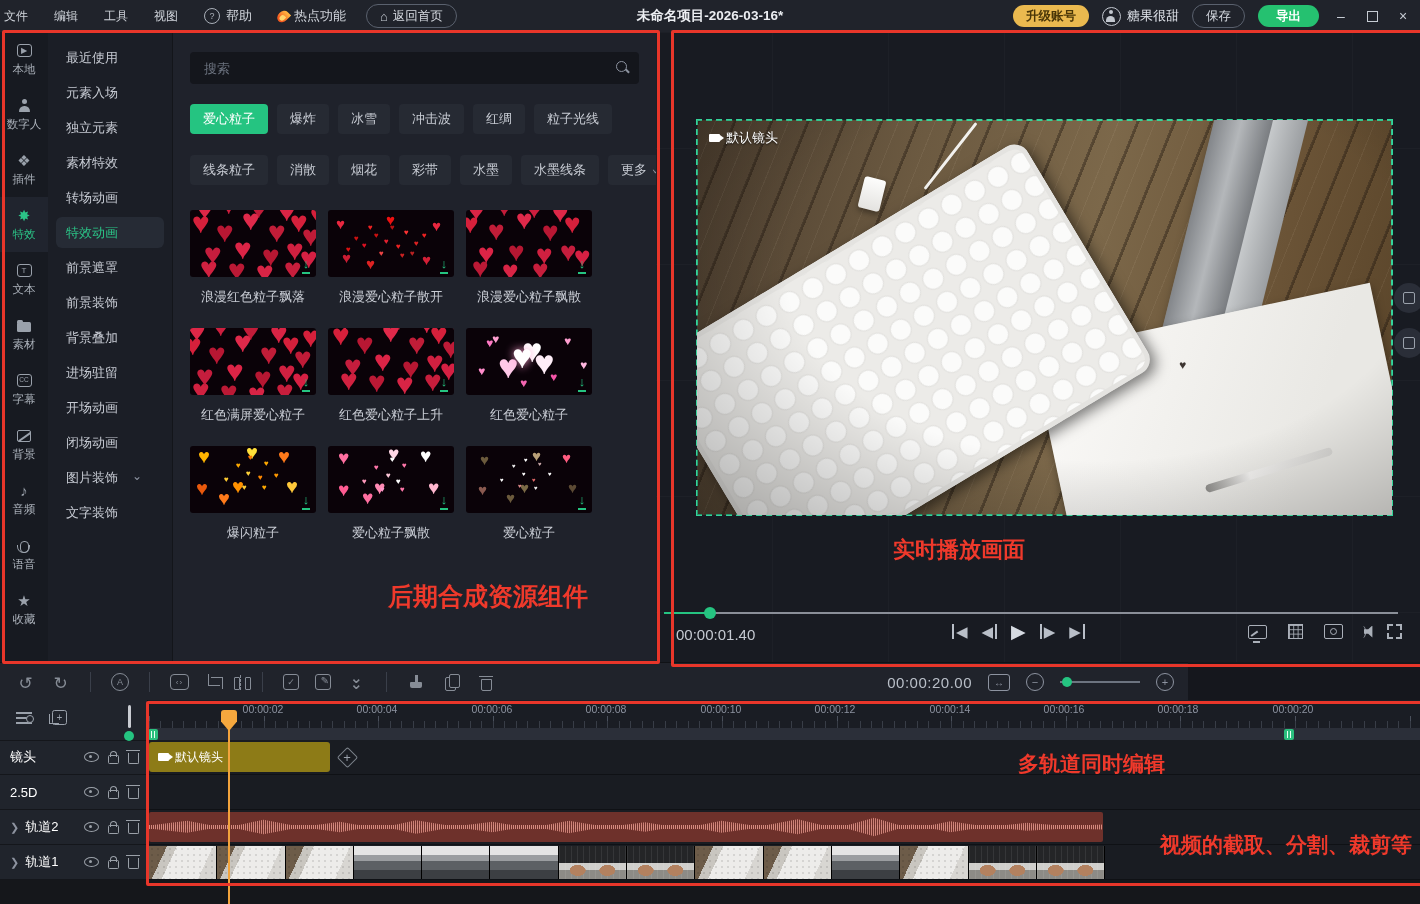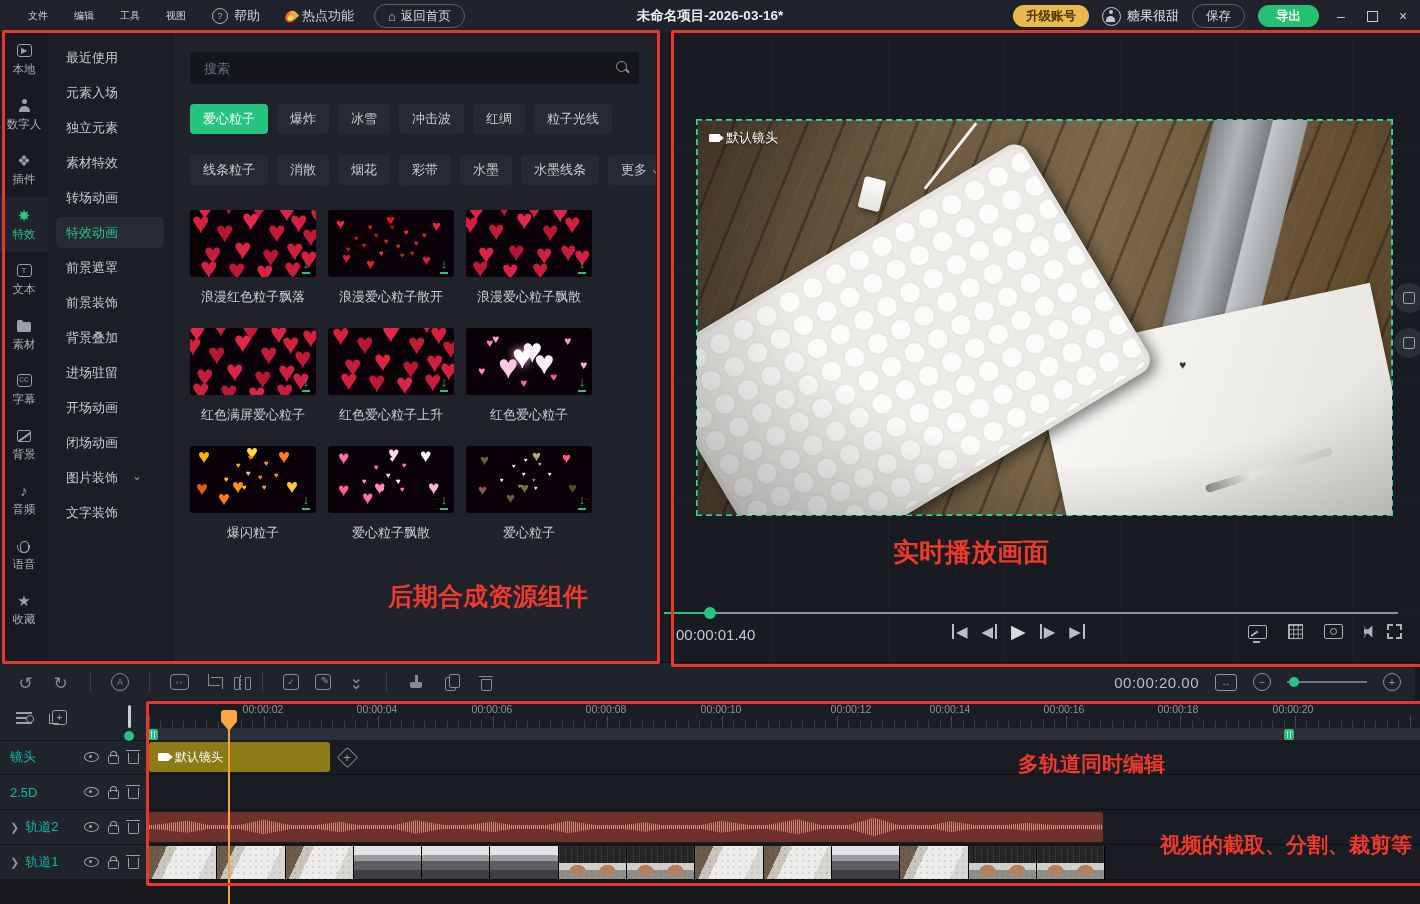"文件" .tmenu { font-size: 10px -> 12px; padding-left: 28px -> 4px }
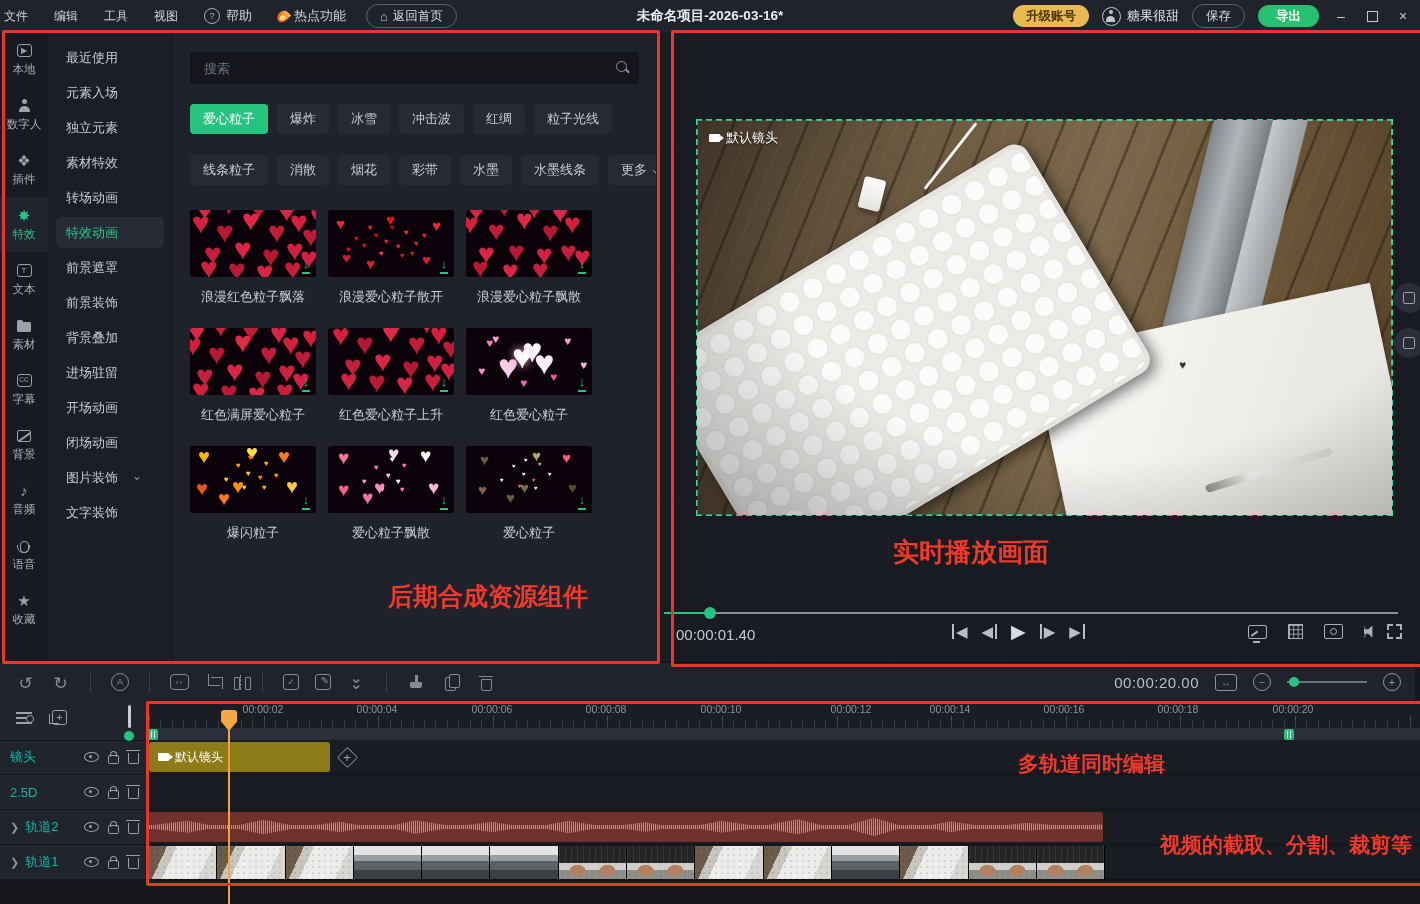"实时播放画面" div.anntext { font-size: 26px -> 22px }
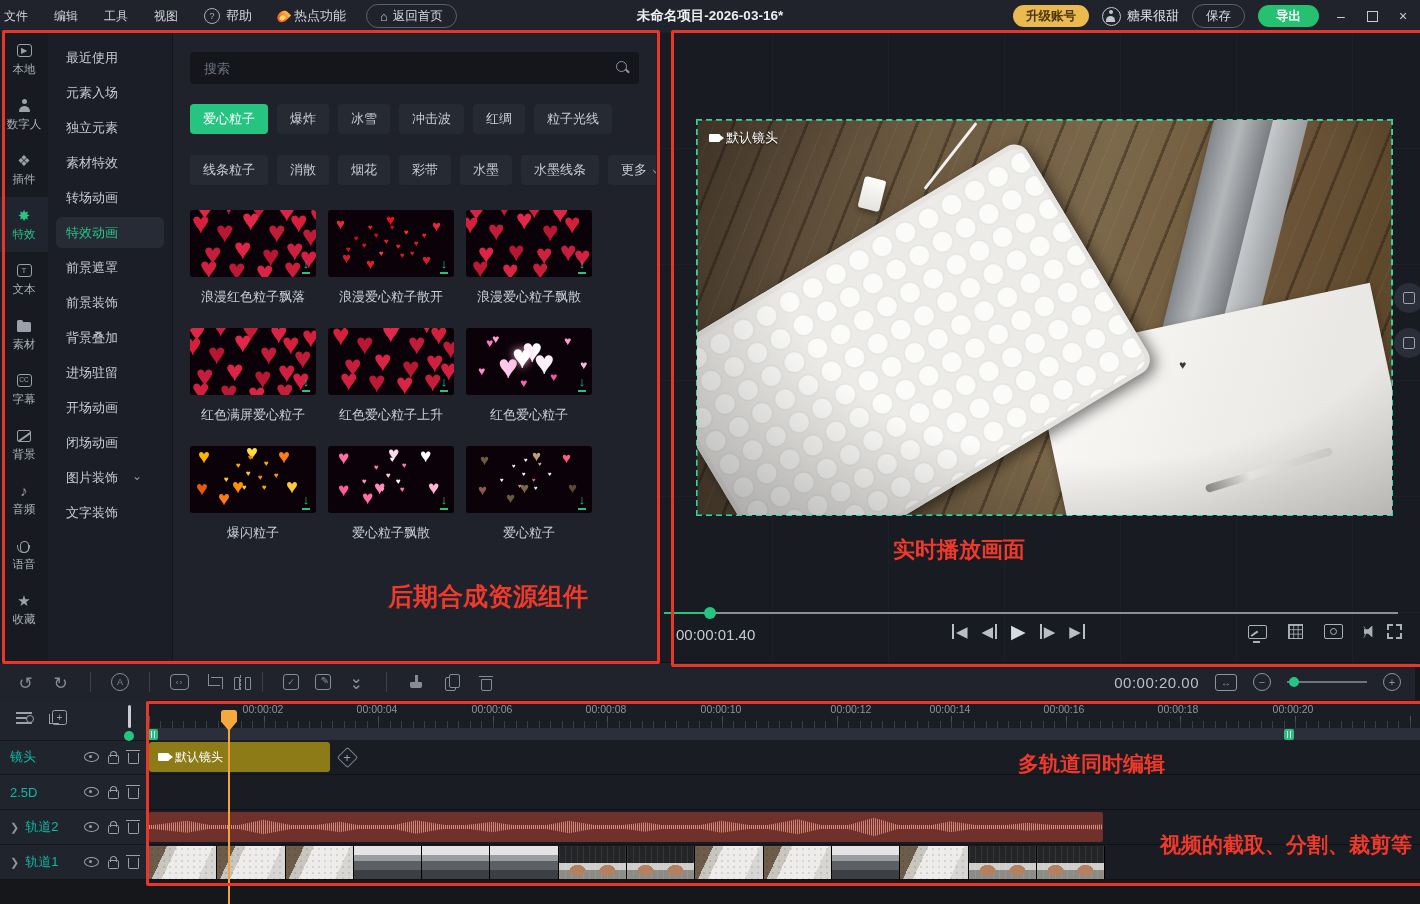"00:00:20.00" #toolbar { width: 1415px -> 1188px }
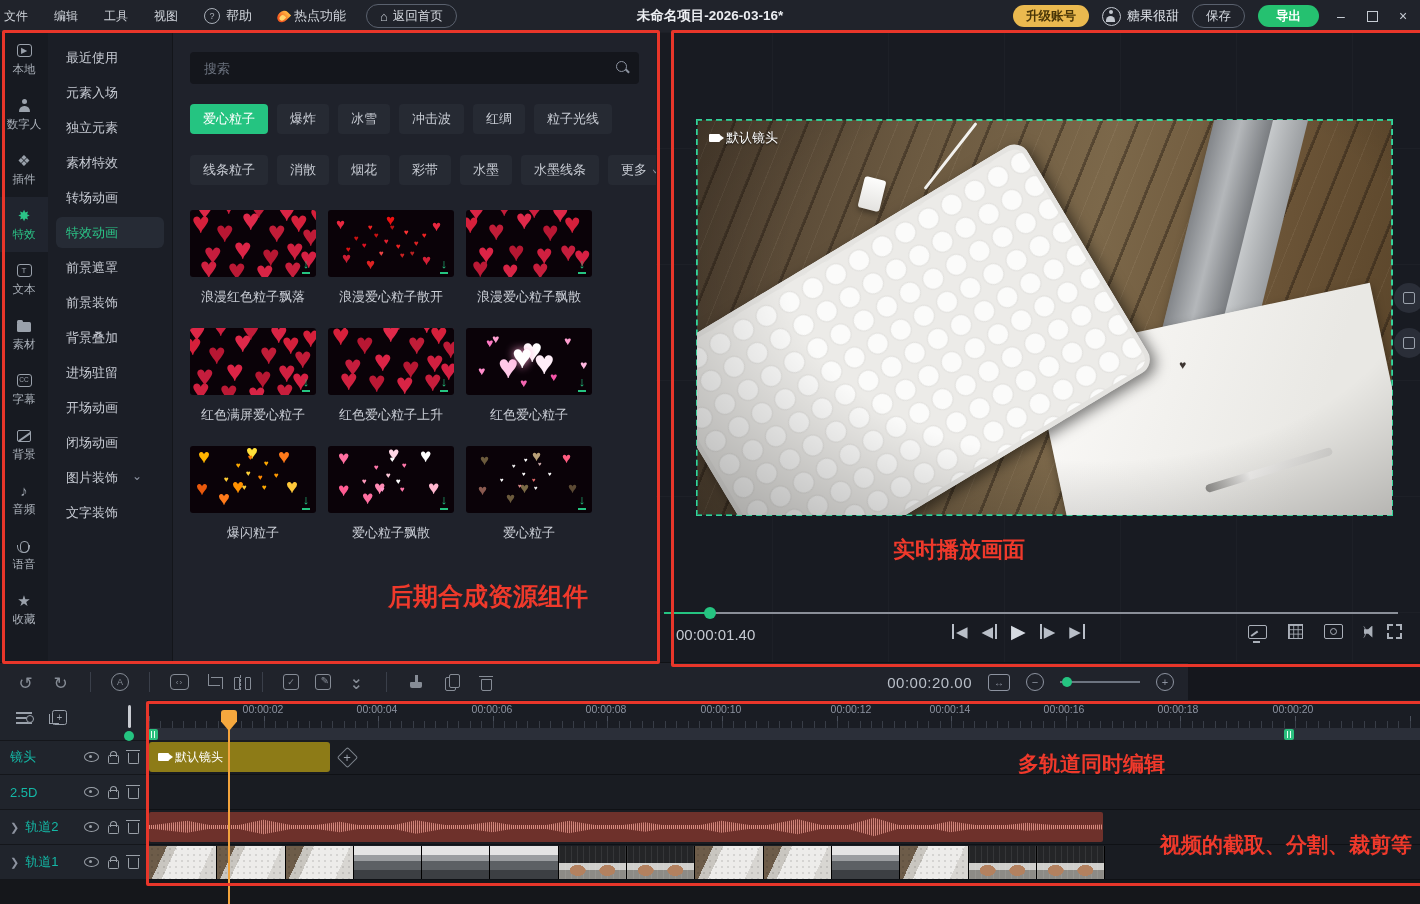"00:00:12" span.rlab { left: 704px -> 688px }
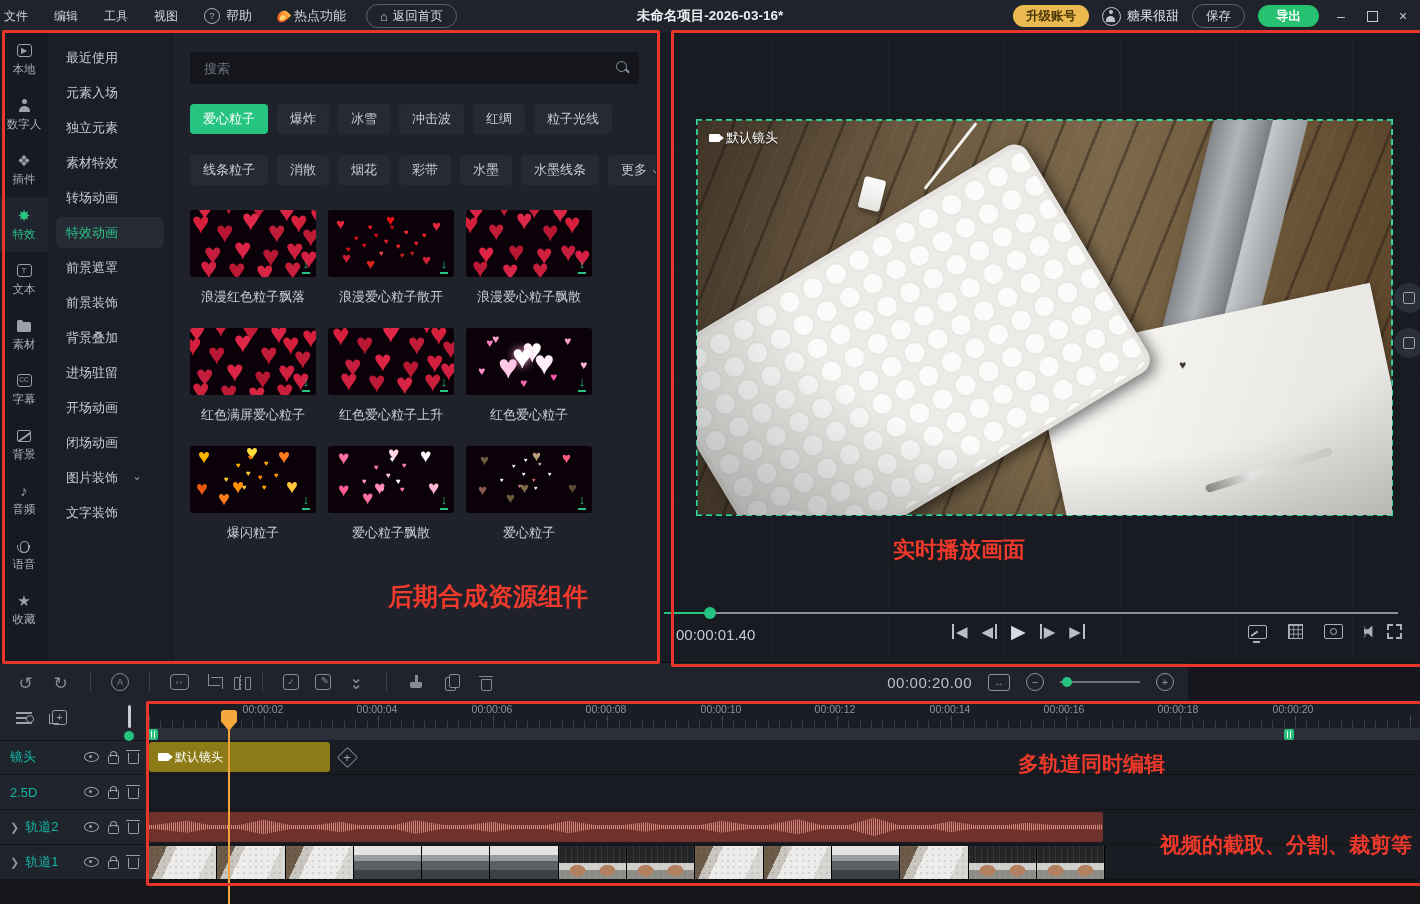"镜头" .tname { color: #14b8a6 -> #ffffff }
